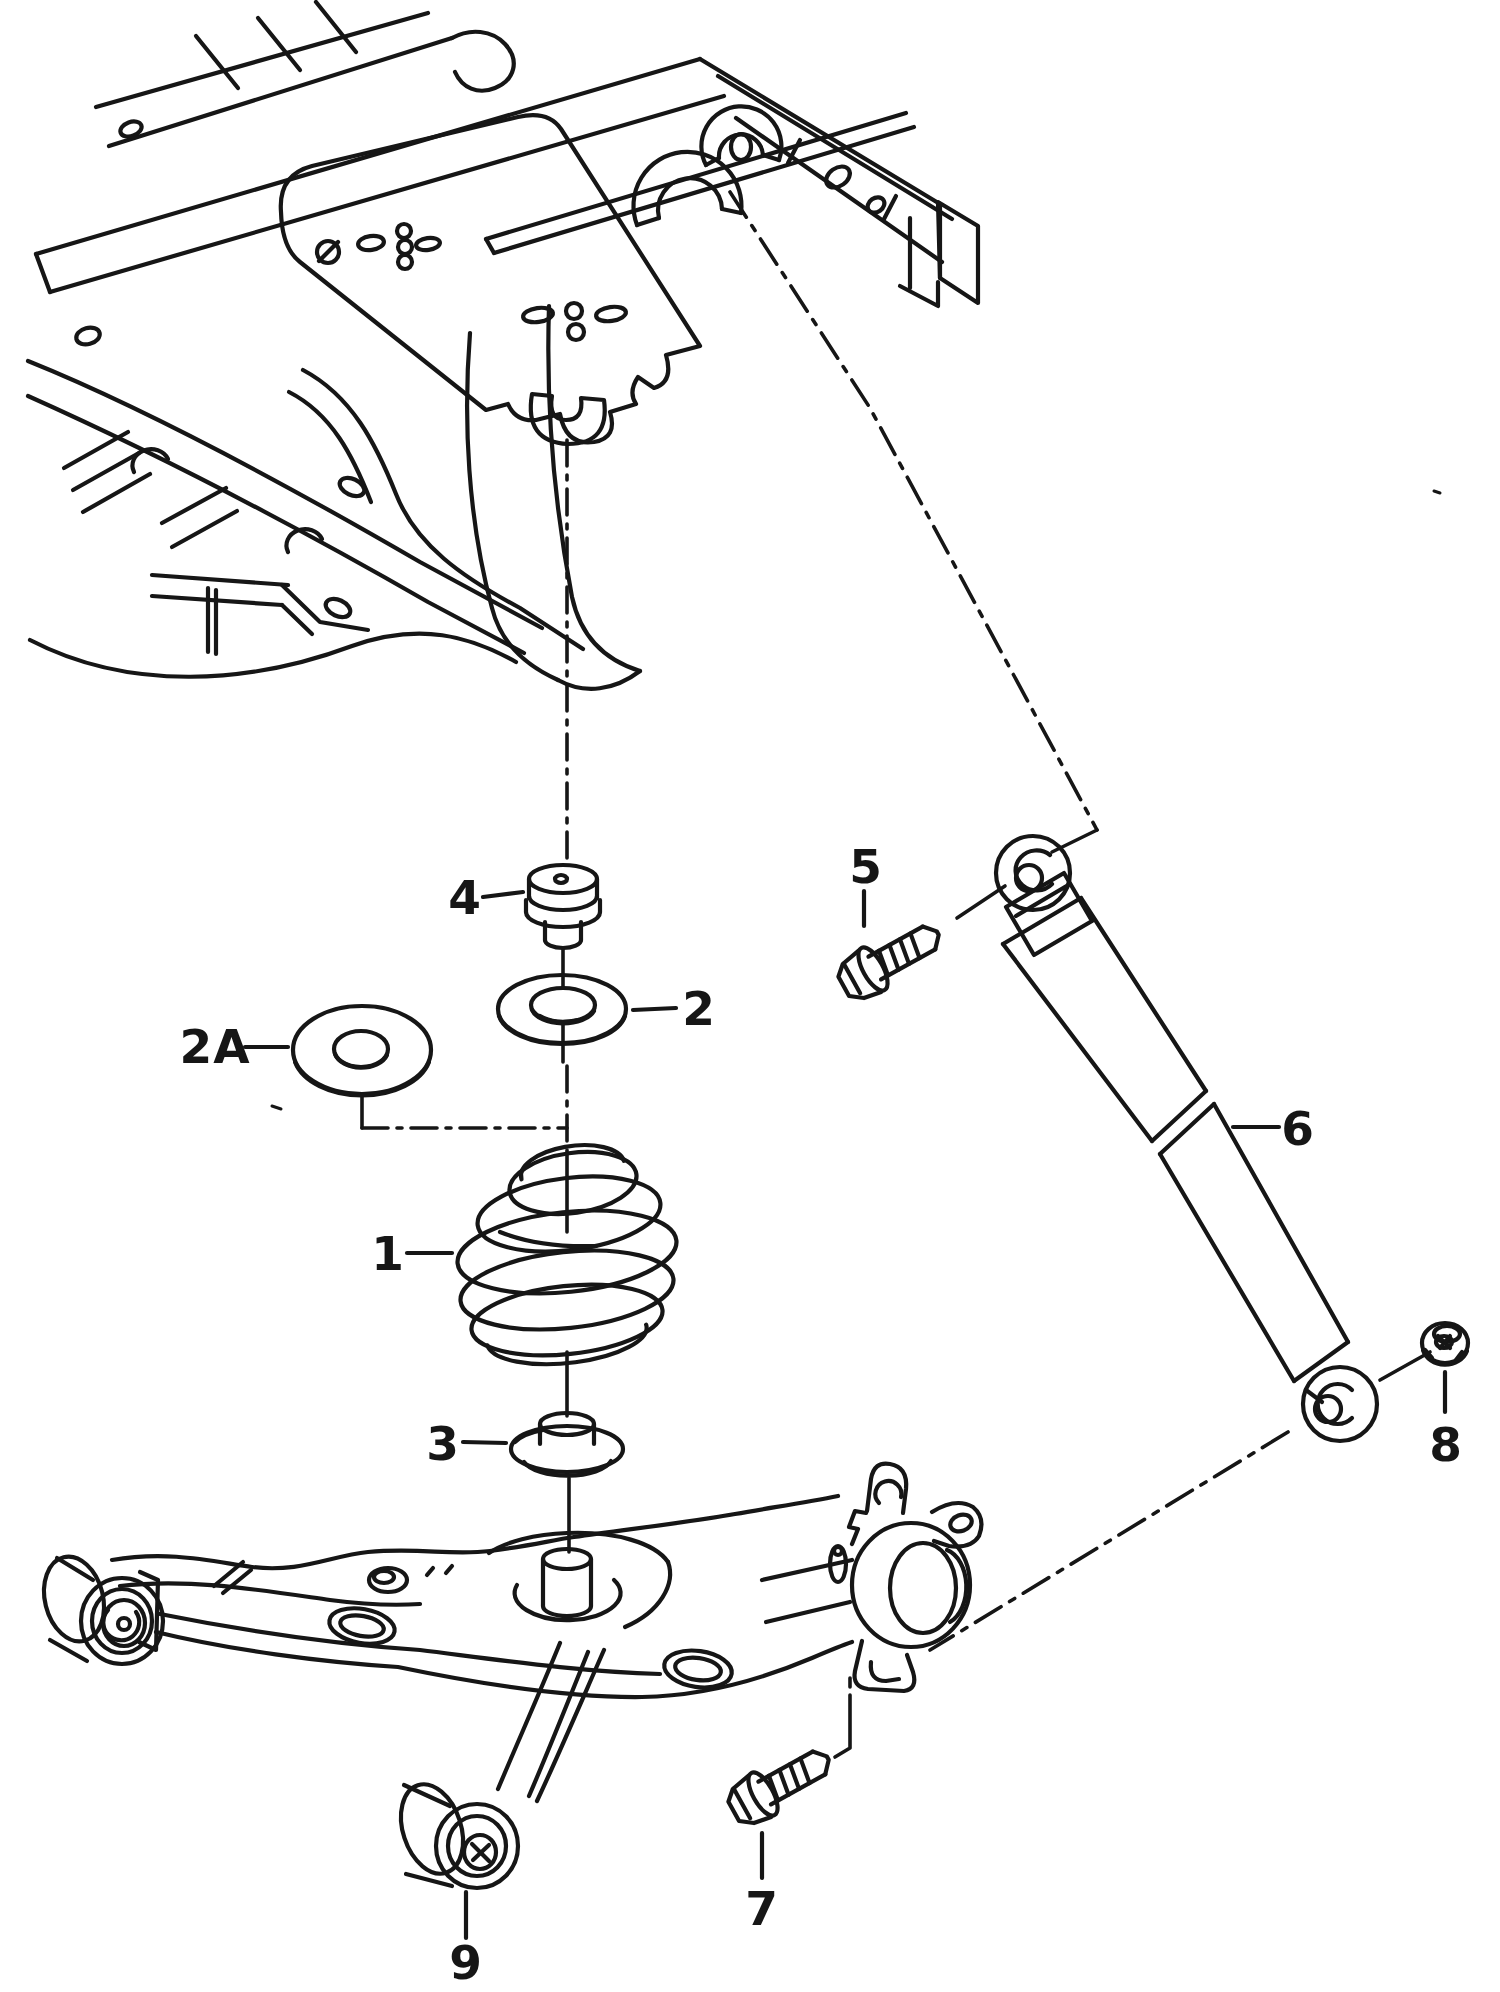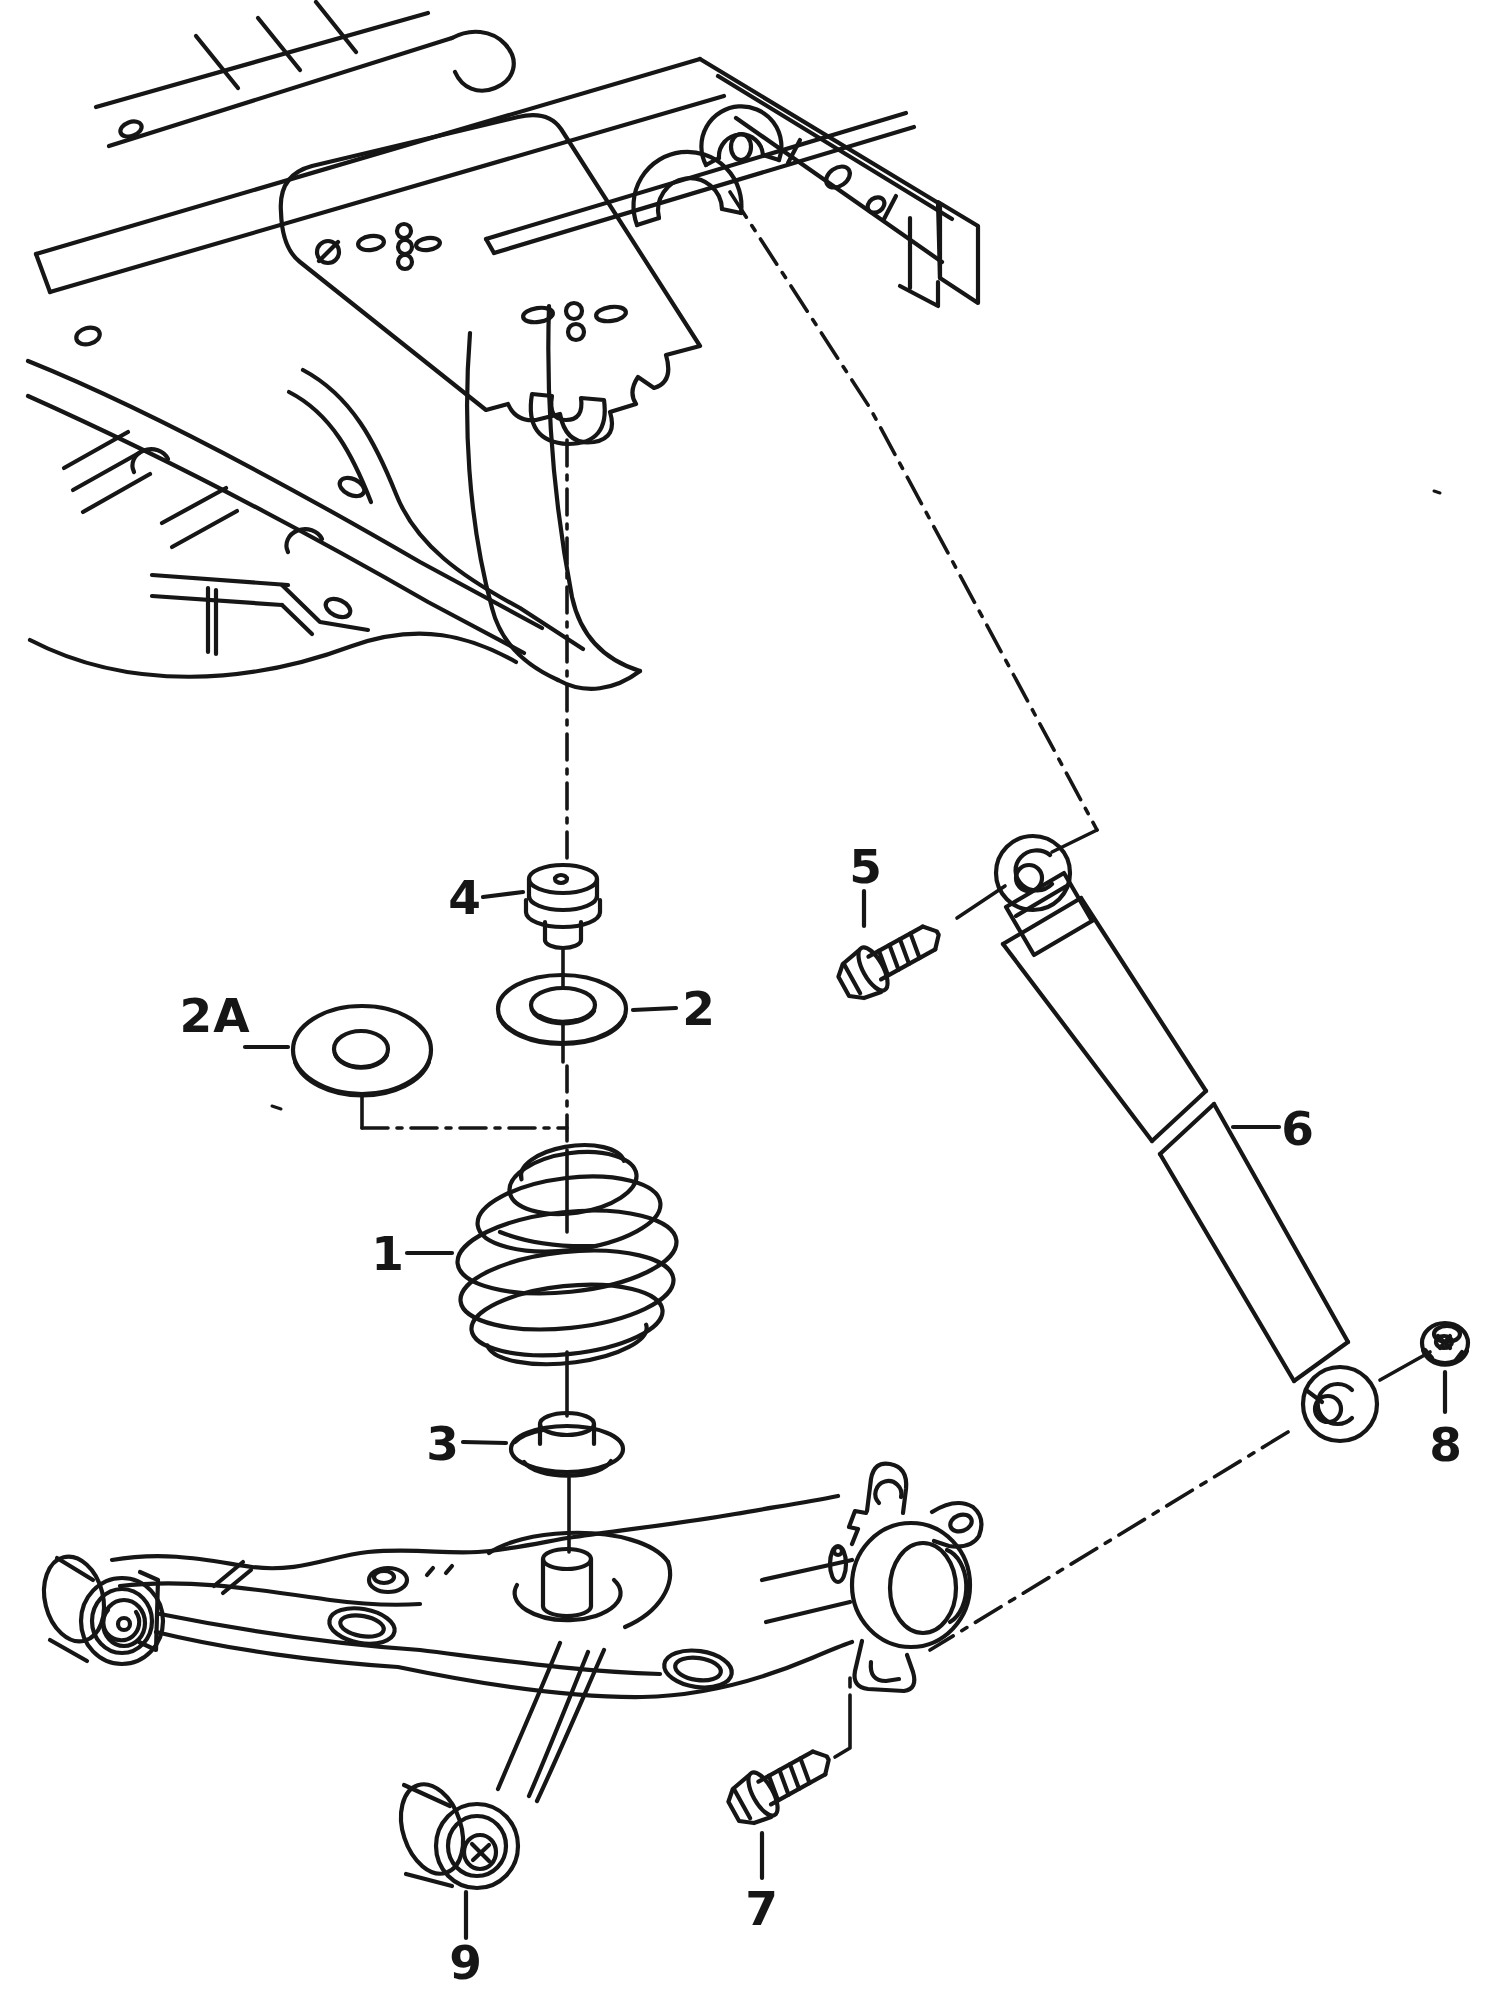"2A" div.callout { top: 1015px -> 1046px }
